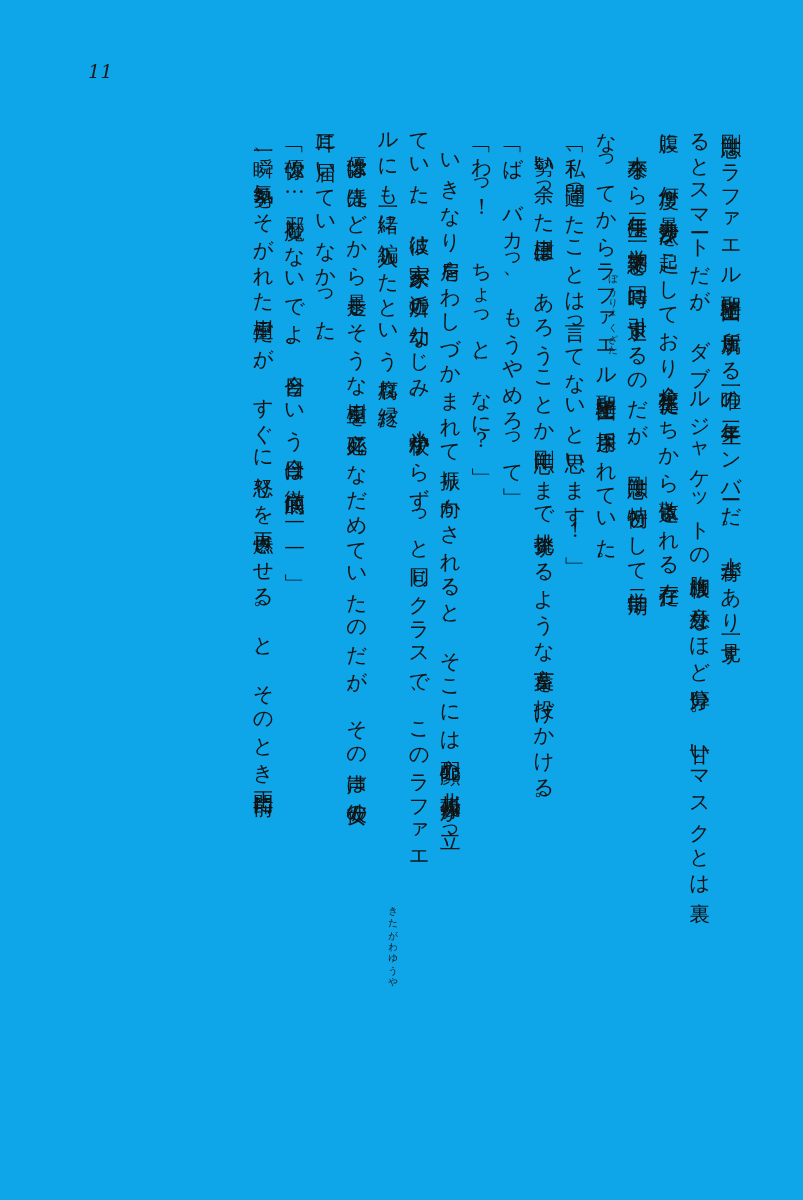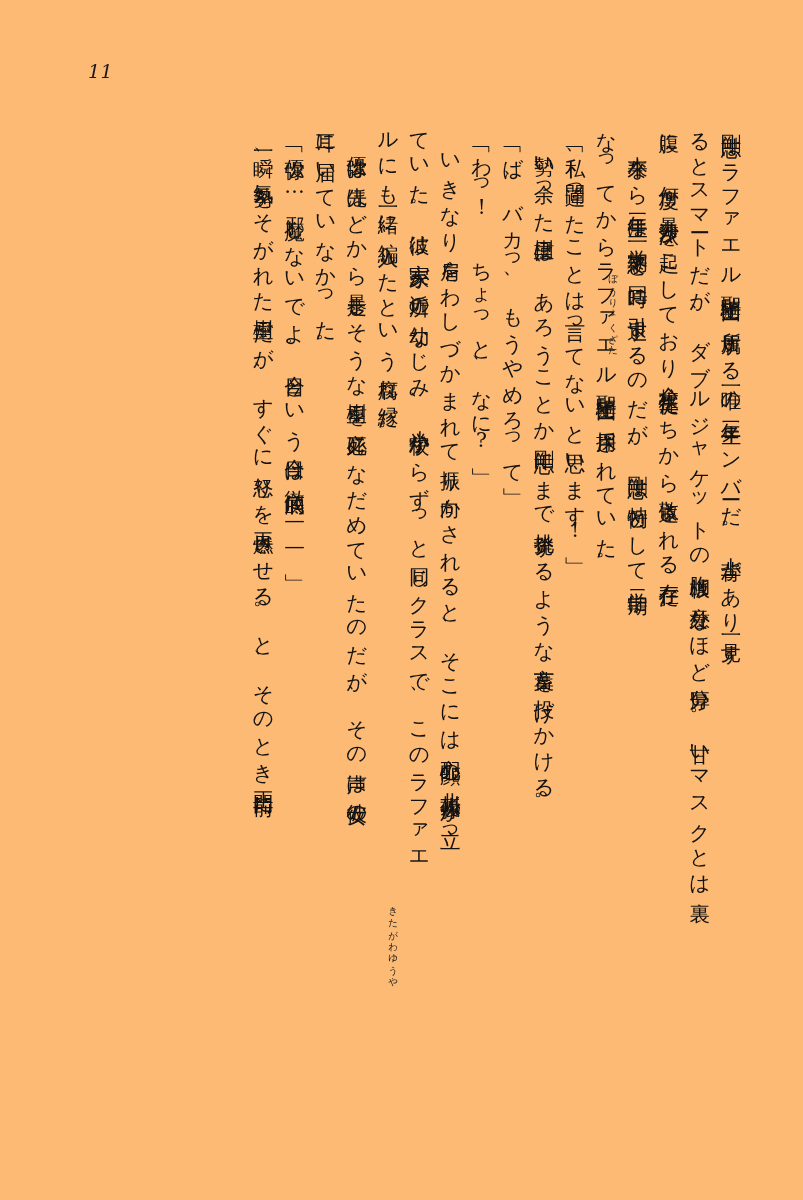"11" .page { background: #fdba74 -> #0ea5e9 }
